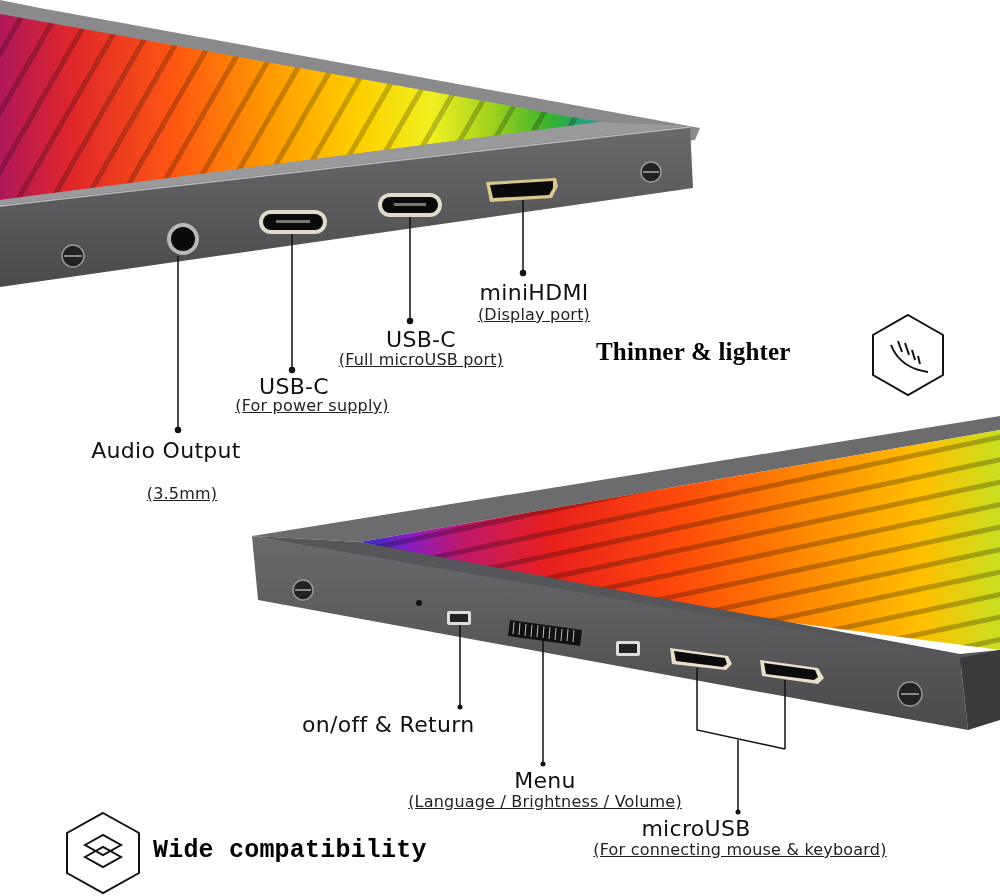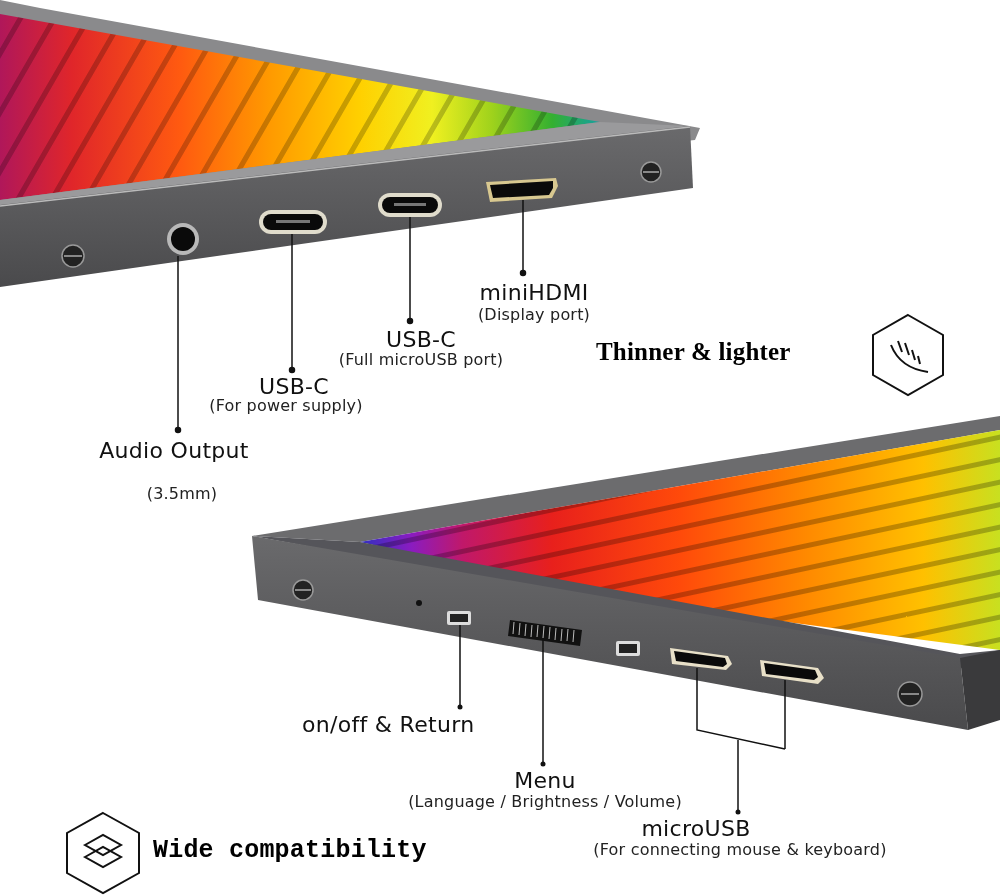"(Display port)" .label-sub { text-decoration: none -> underline }
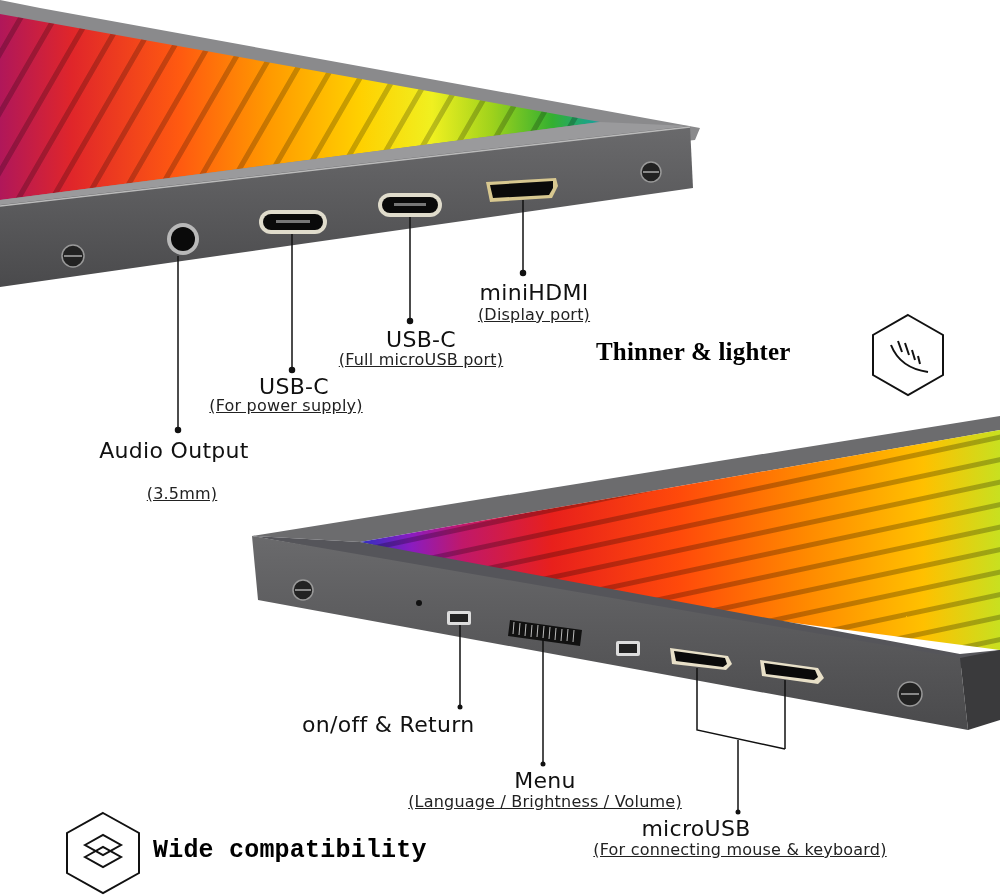"(For power supply)" div.label-sub { left: 286px -> 312px }
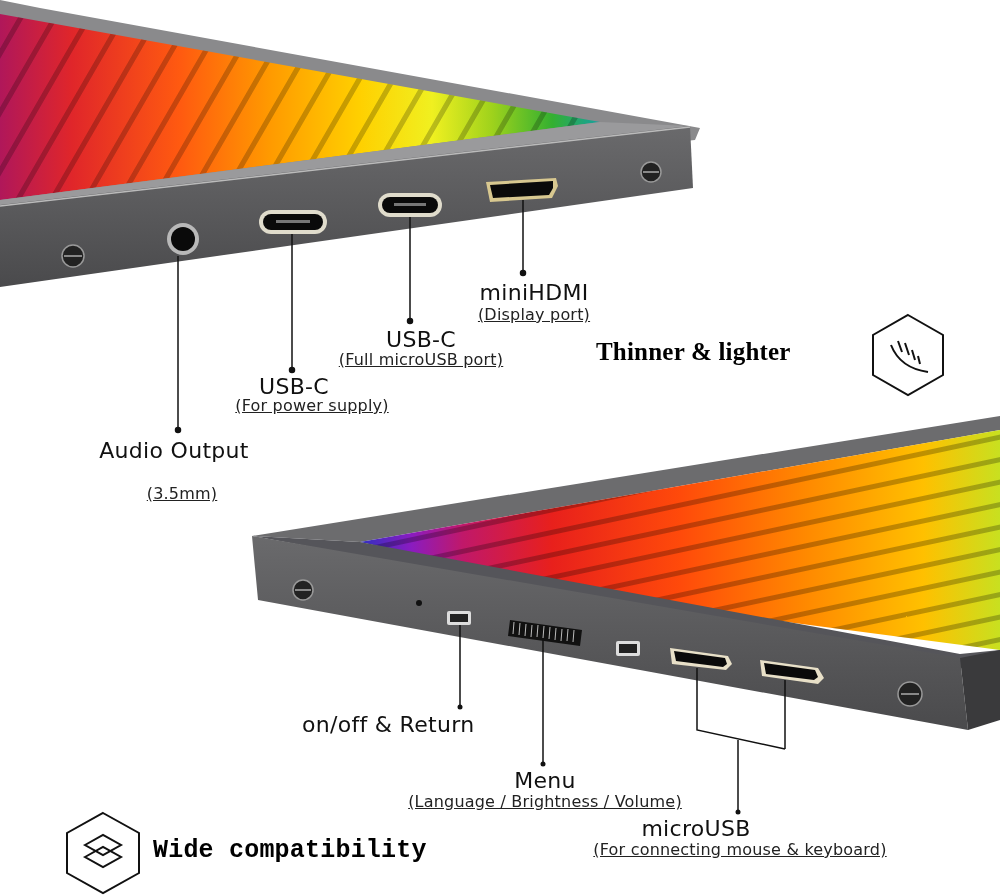"Audio Output" div.label-main { left: 174px -> 166px }
